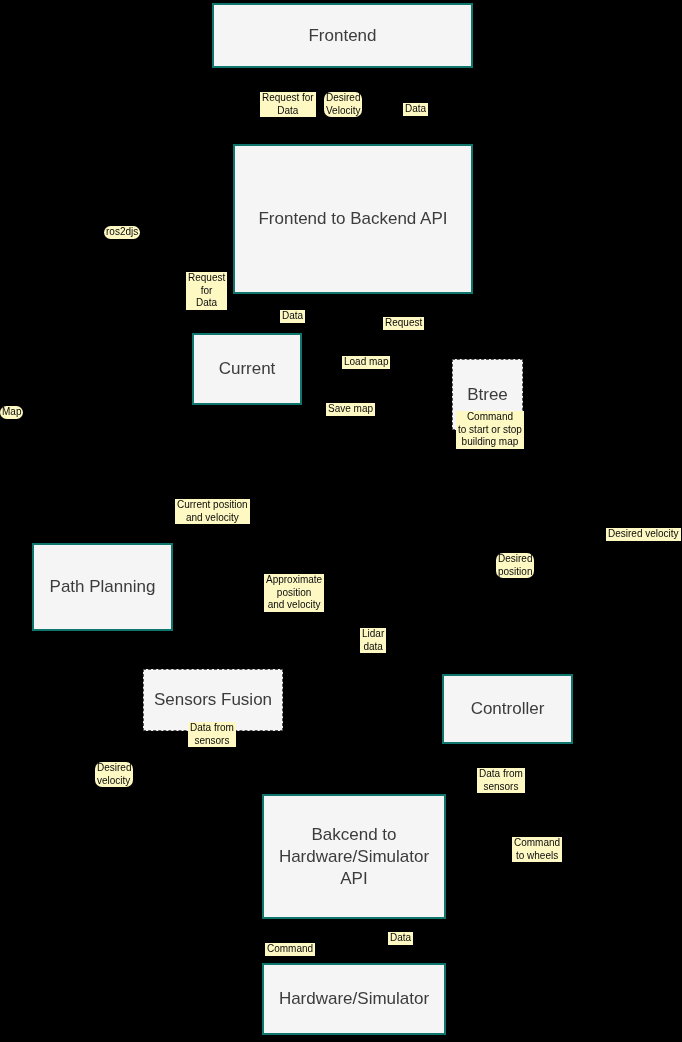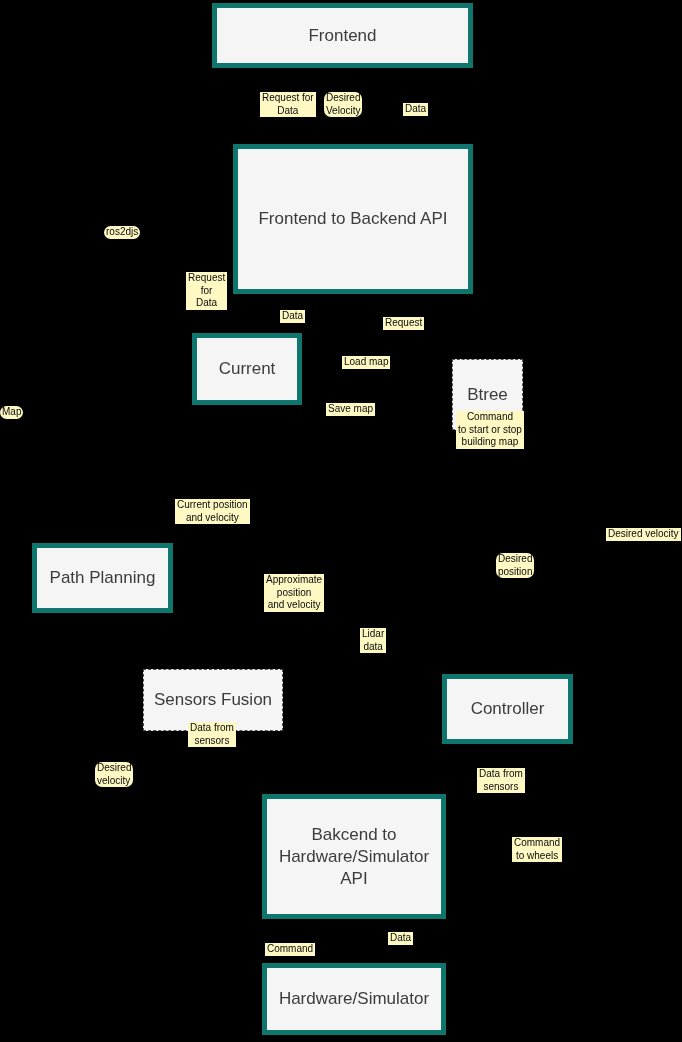"Frontend" .node { border: 5px solid #0f766e -> 2px solid #0f766e }
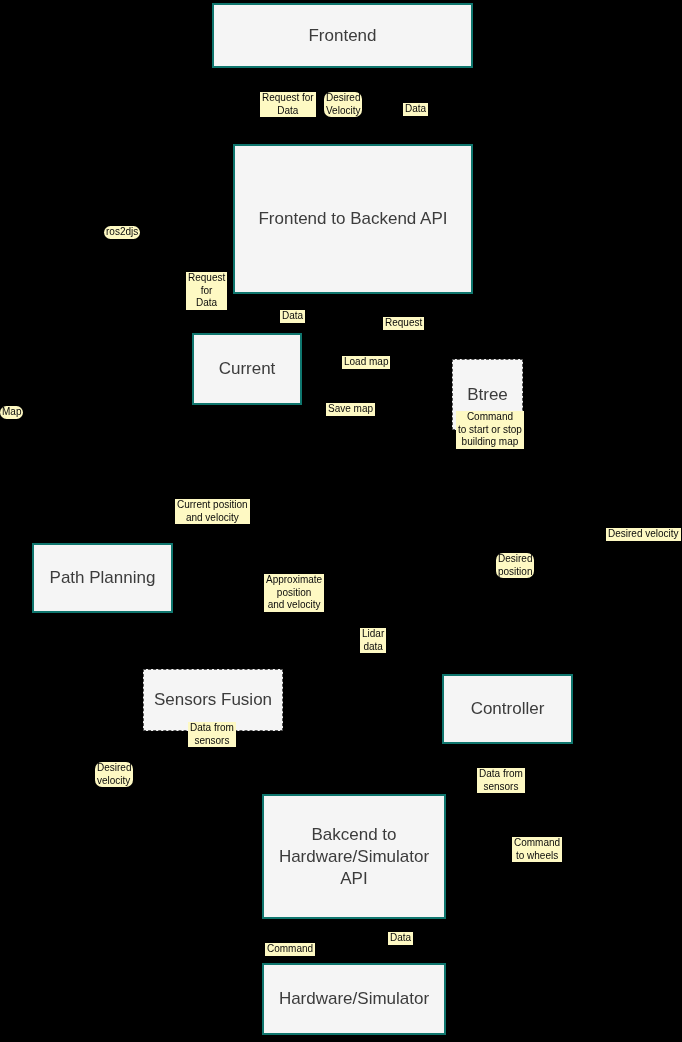"Path Planning" div.node { height: 70px -> 88px }
